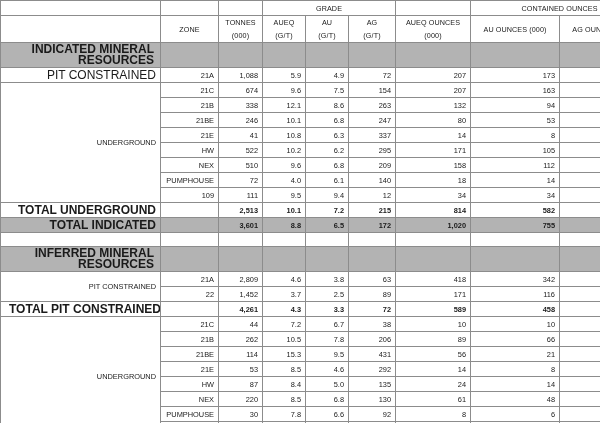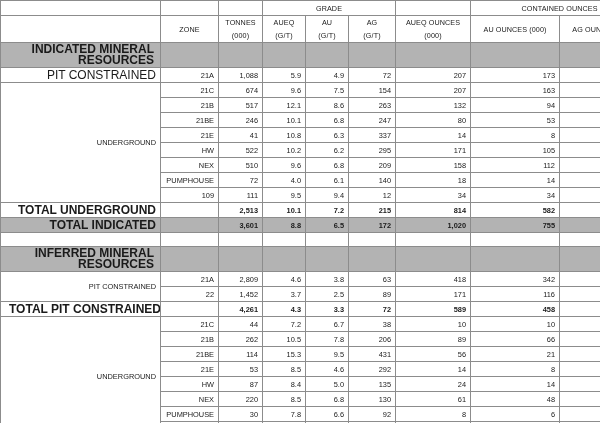"517" td.num { text: 517 -> 338 }
